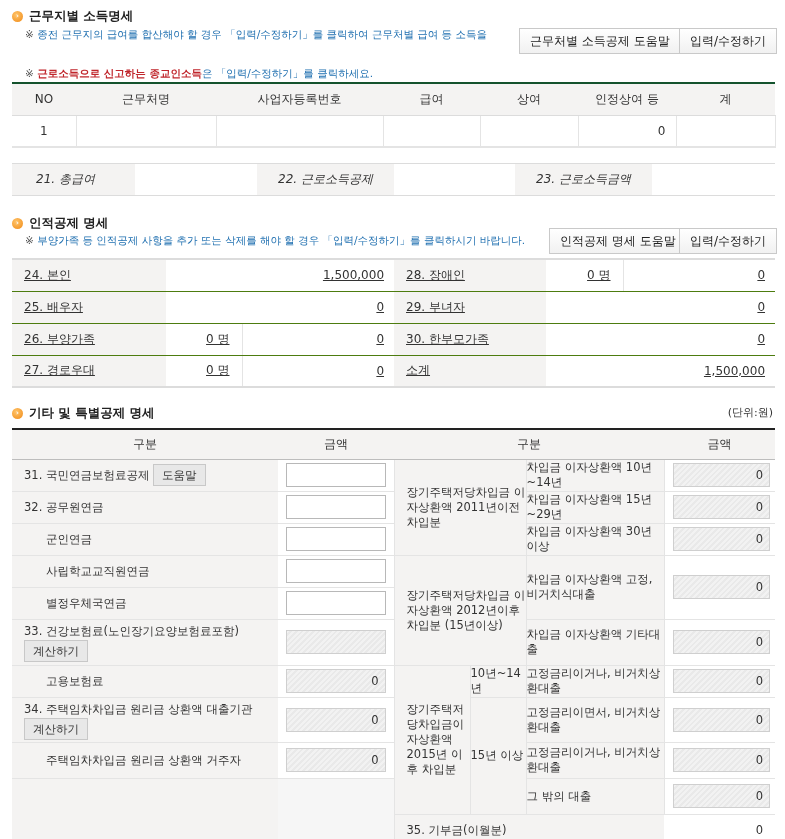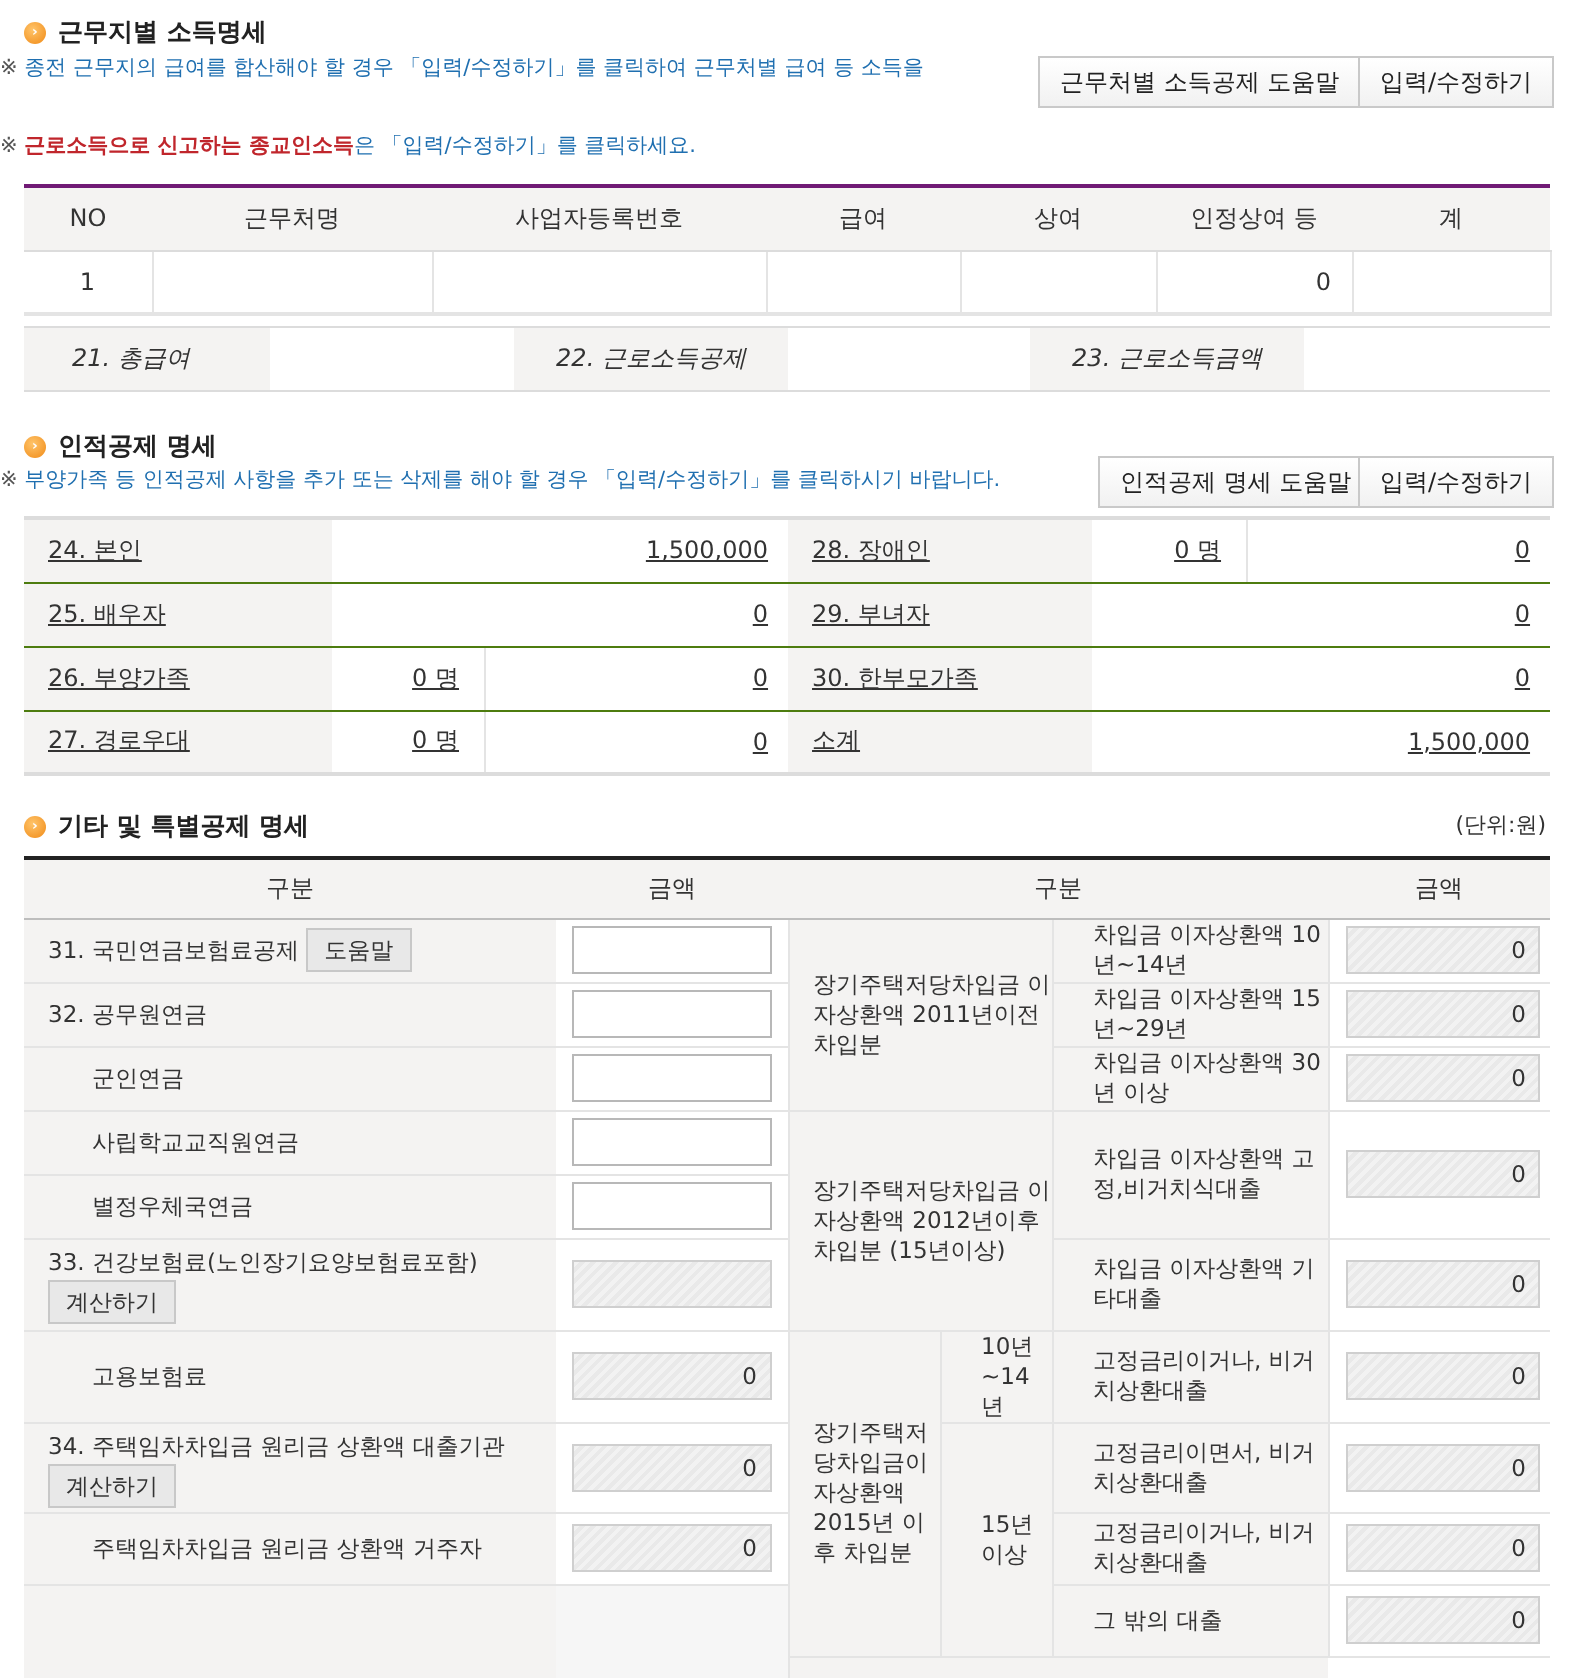"※ 종전 근무지의 급여를 합산해야" .note { left: 0 -> 25px }
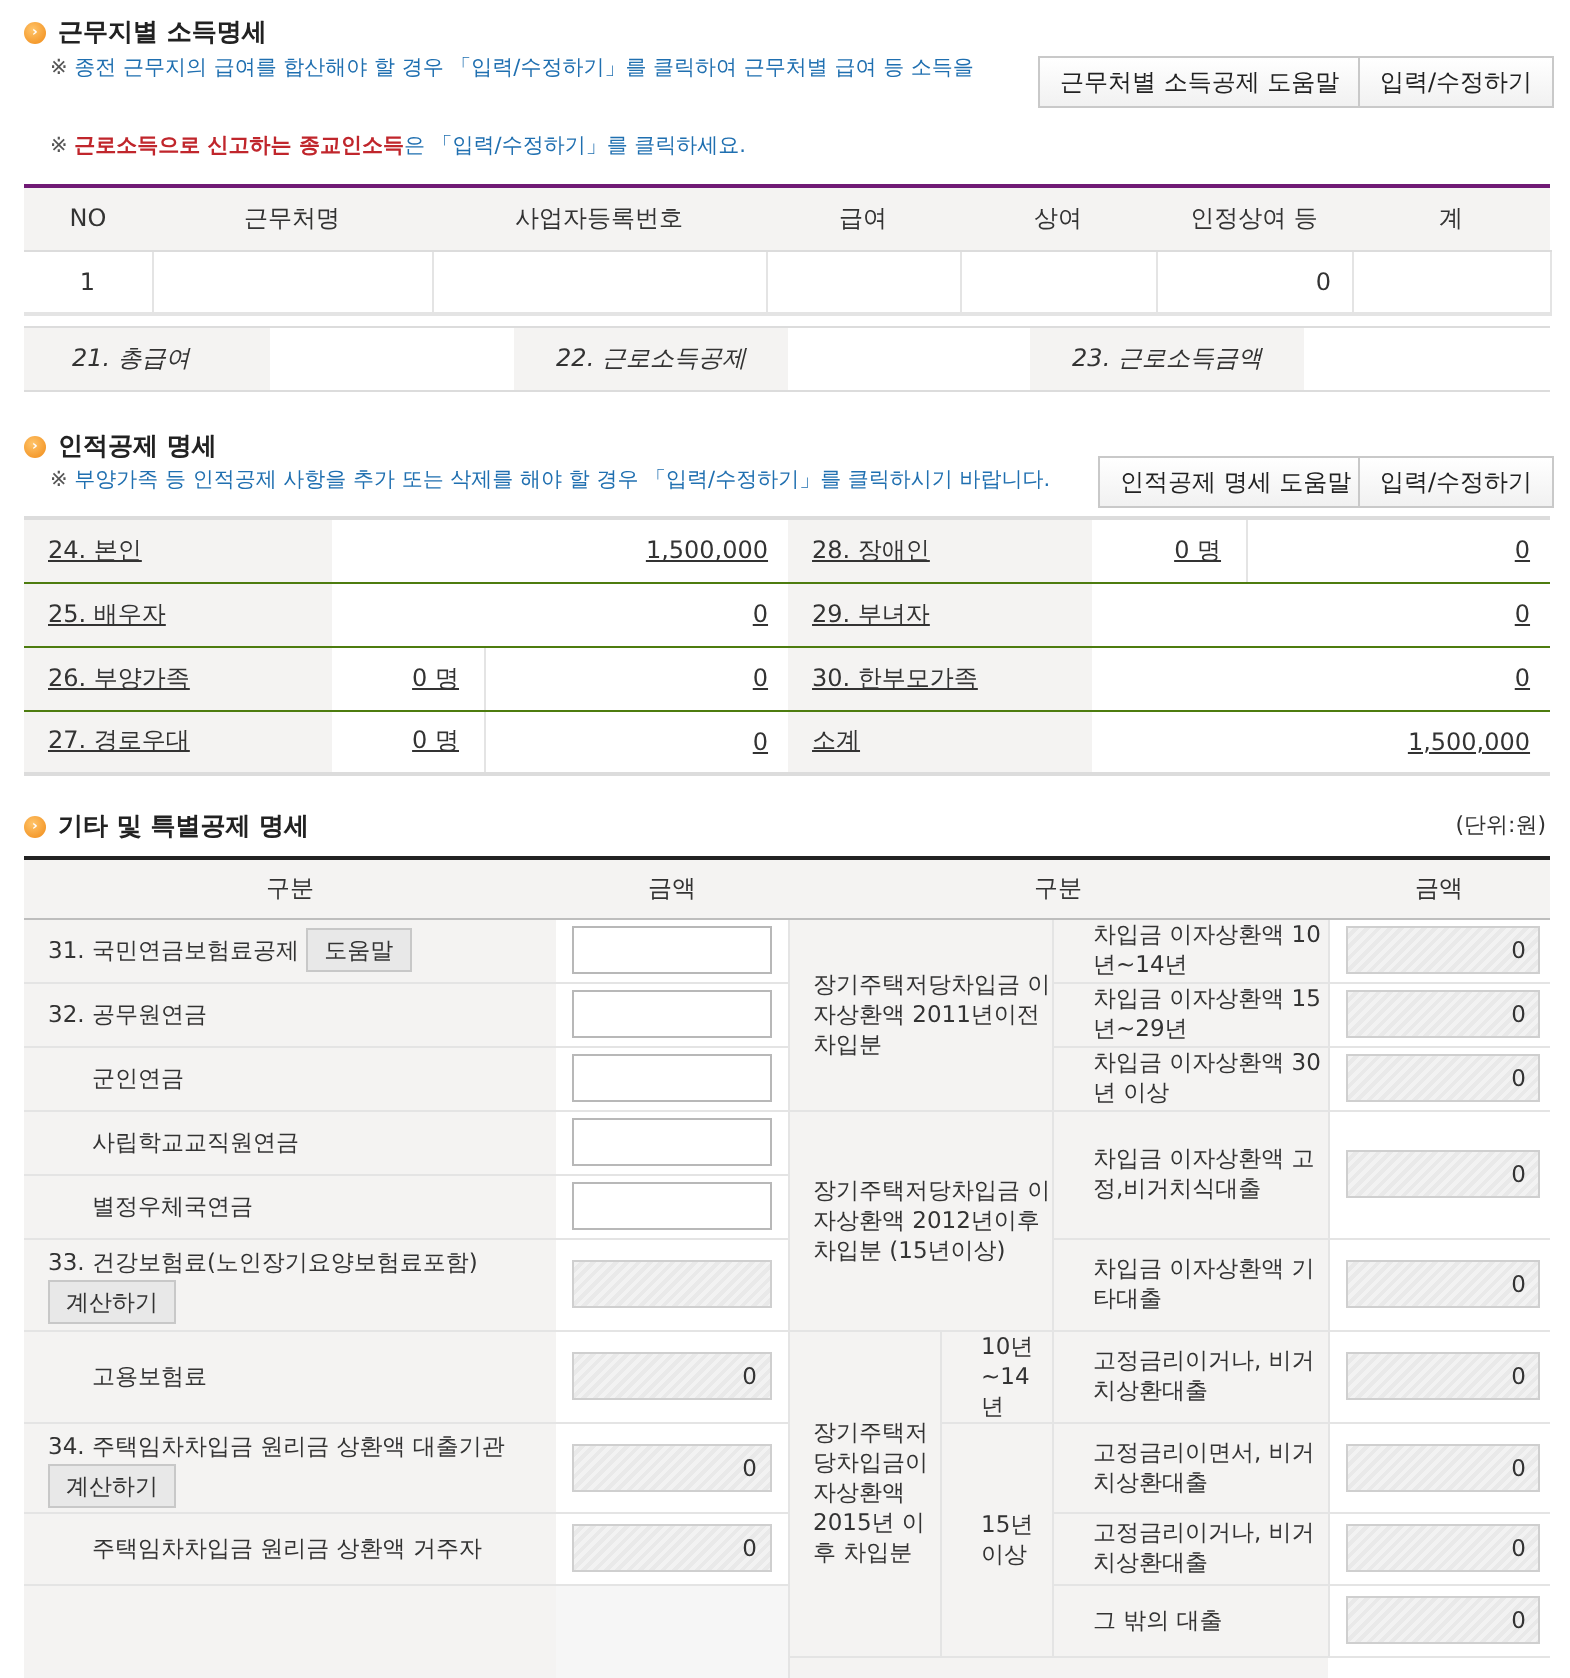"NO" .t1 { border-top: 2px solid #701a75 -> 2px solid #14532d; top: 92px -> 82px }
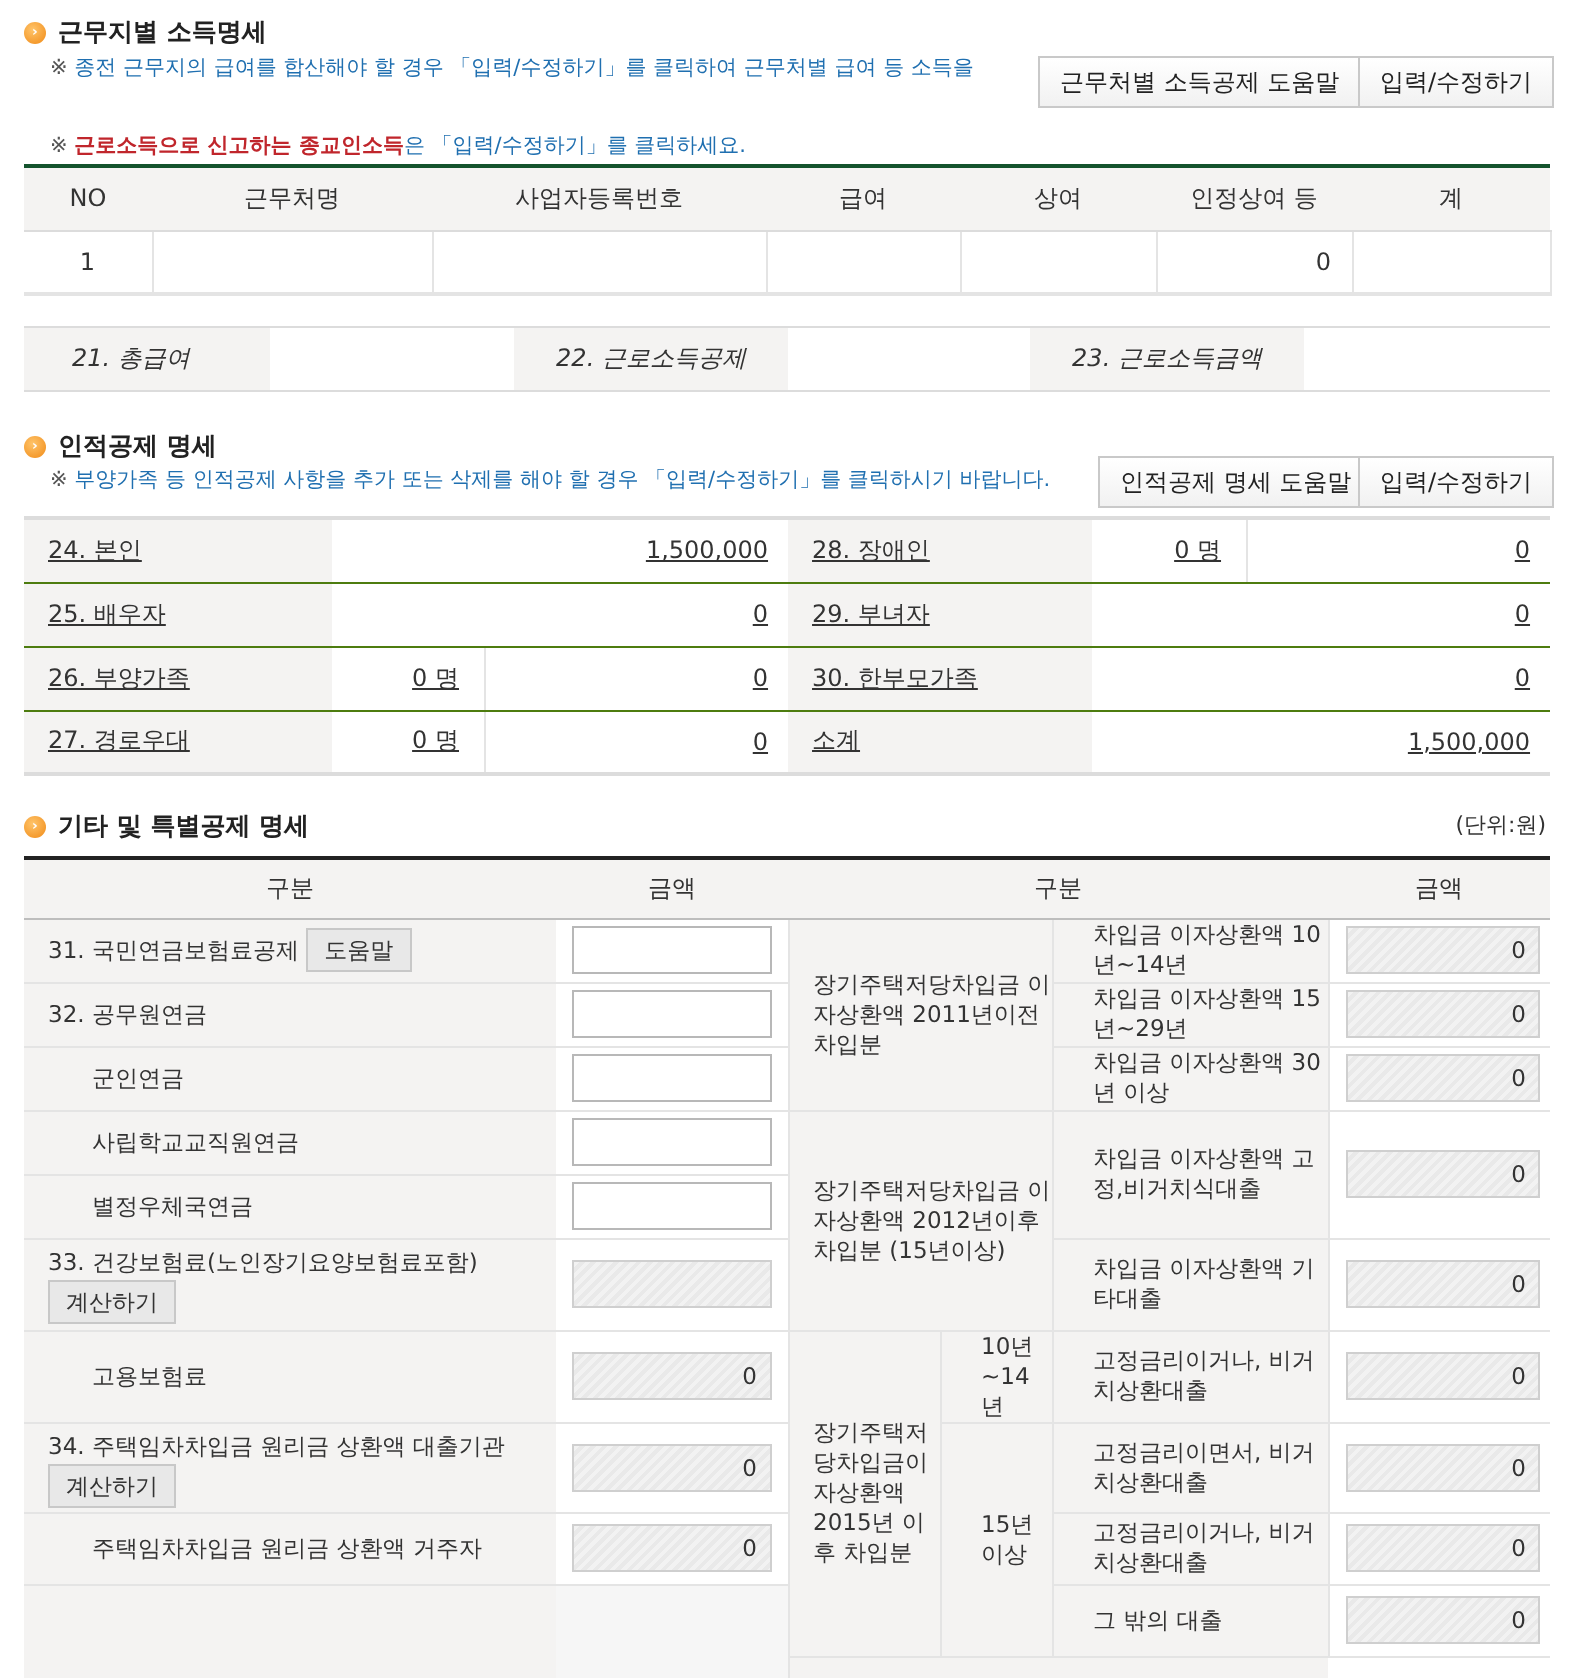"차입금 이자상환액 10년~14년" .t4 .sub { padding-left: 20px -> 0 }
